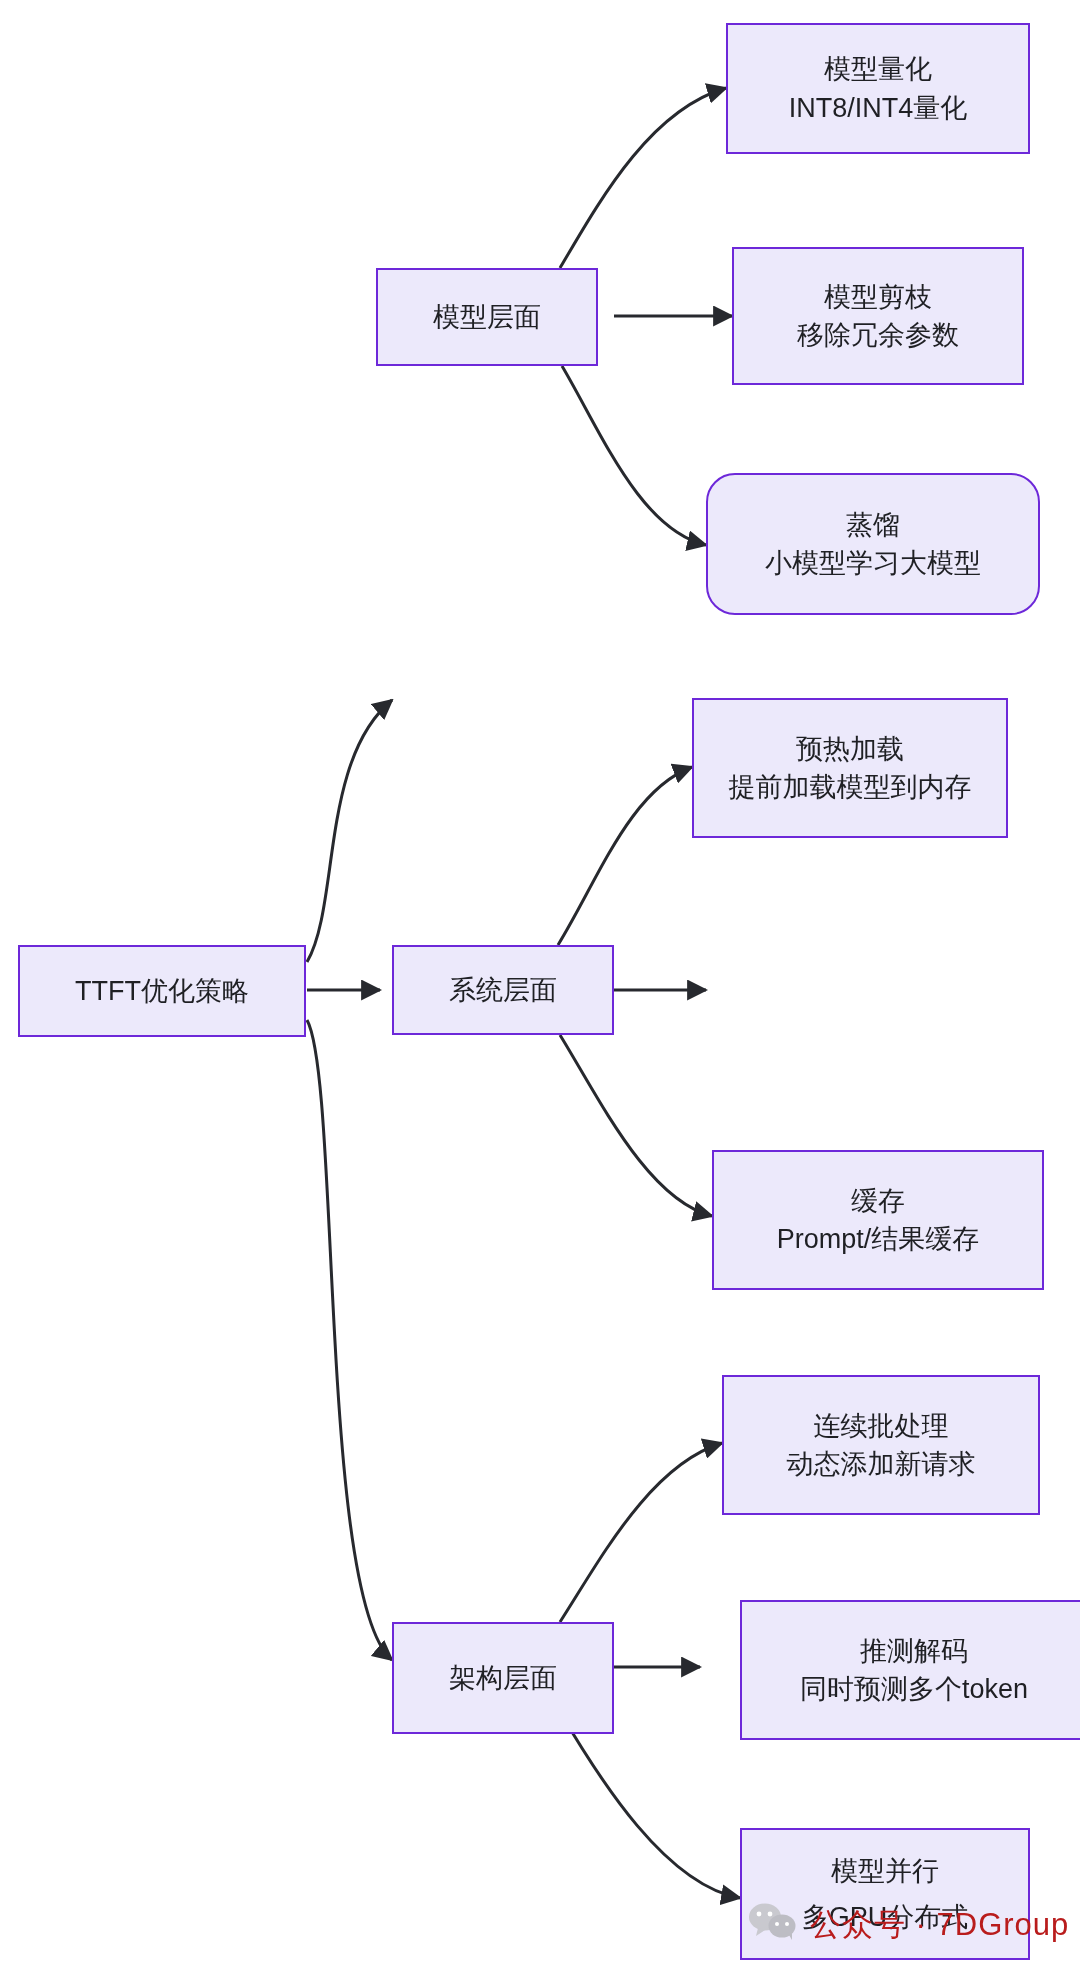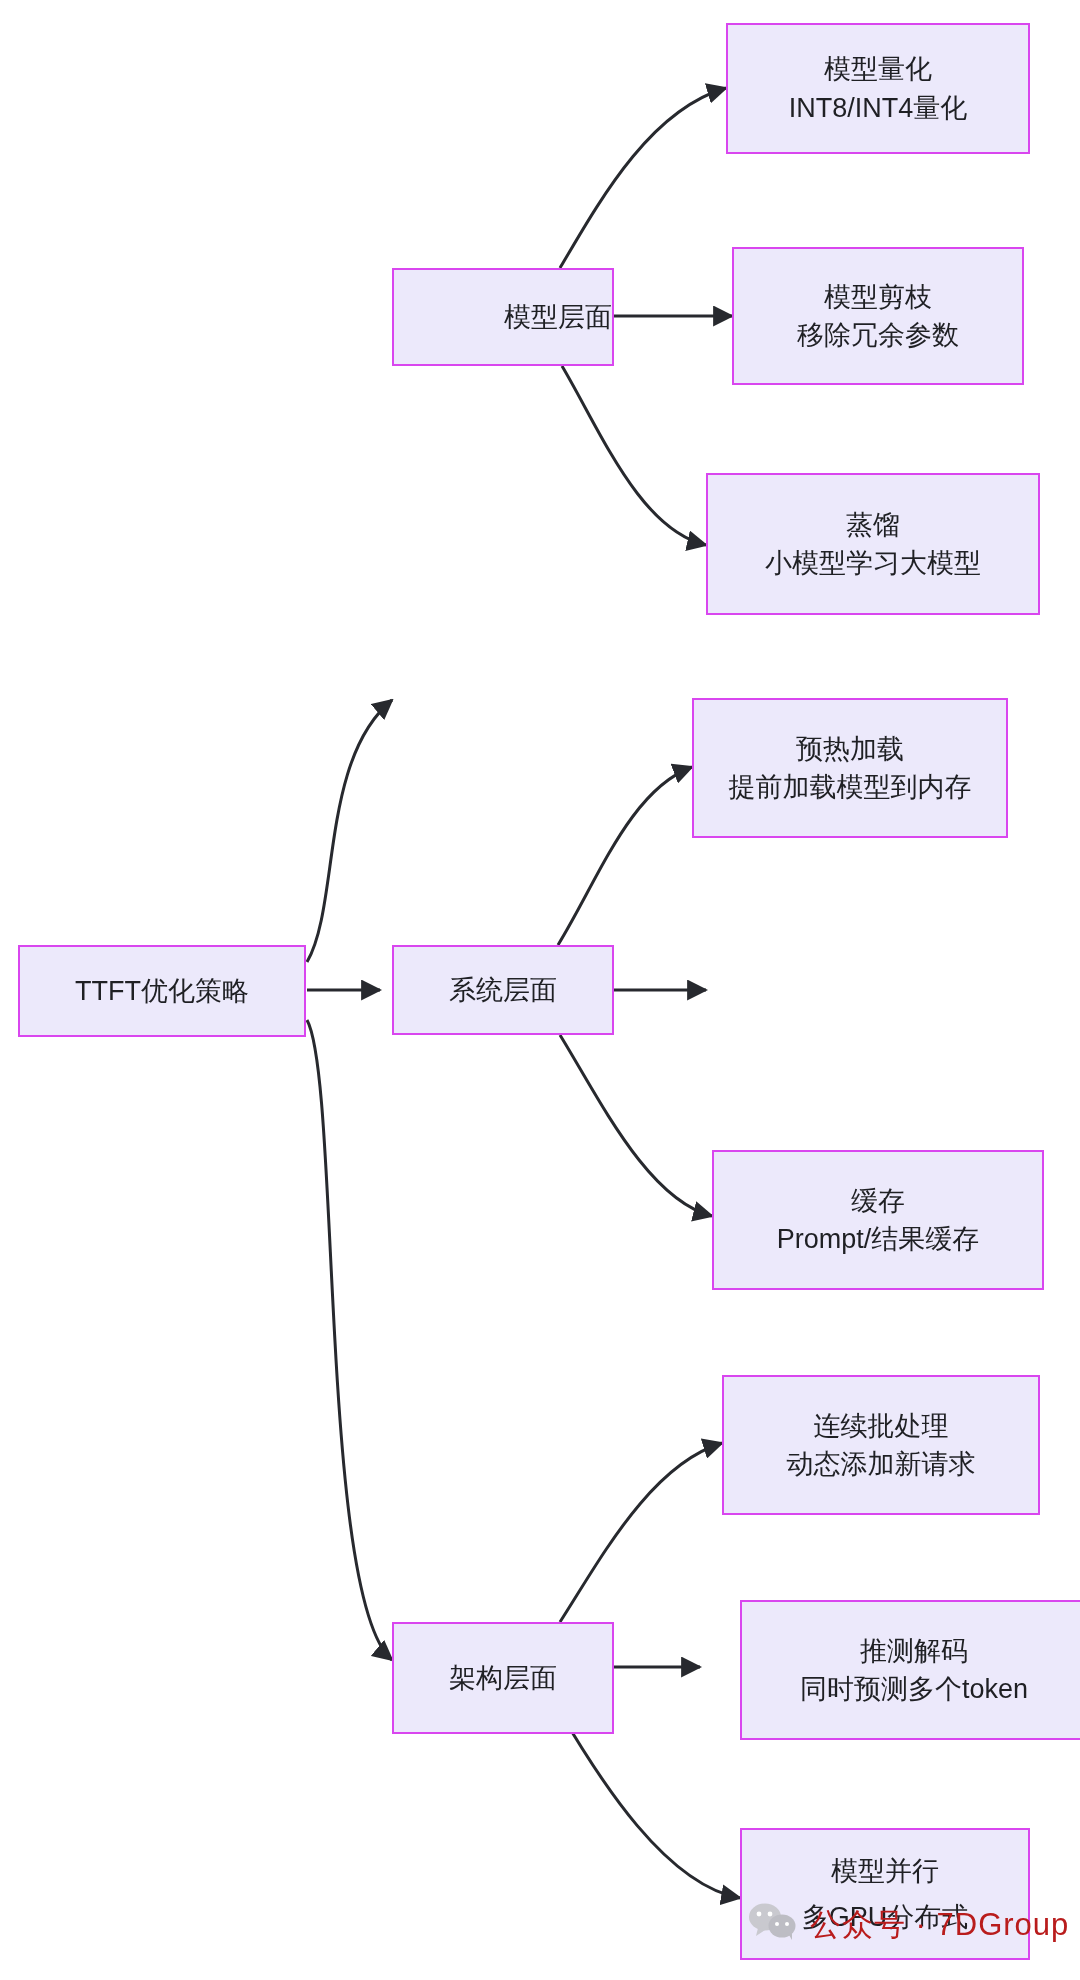"模型量化" .node { border: 2px solid #d946ef -> 2px solid #6d28d9 }
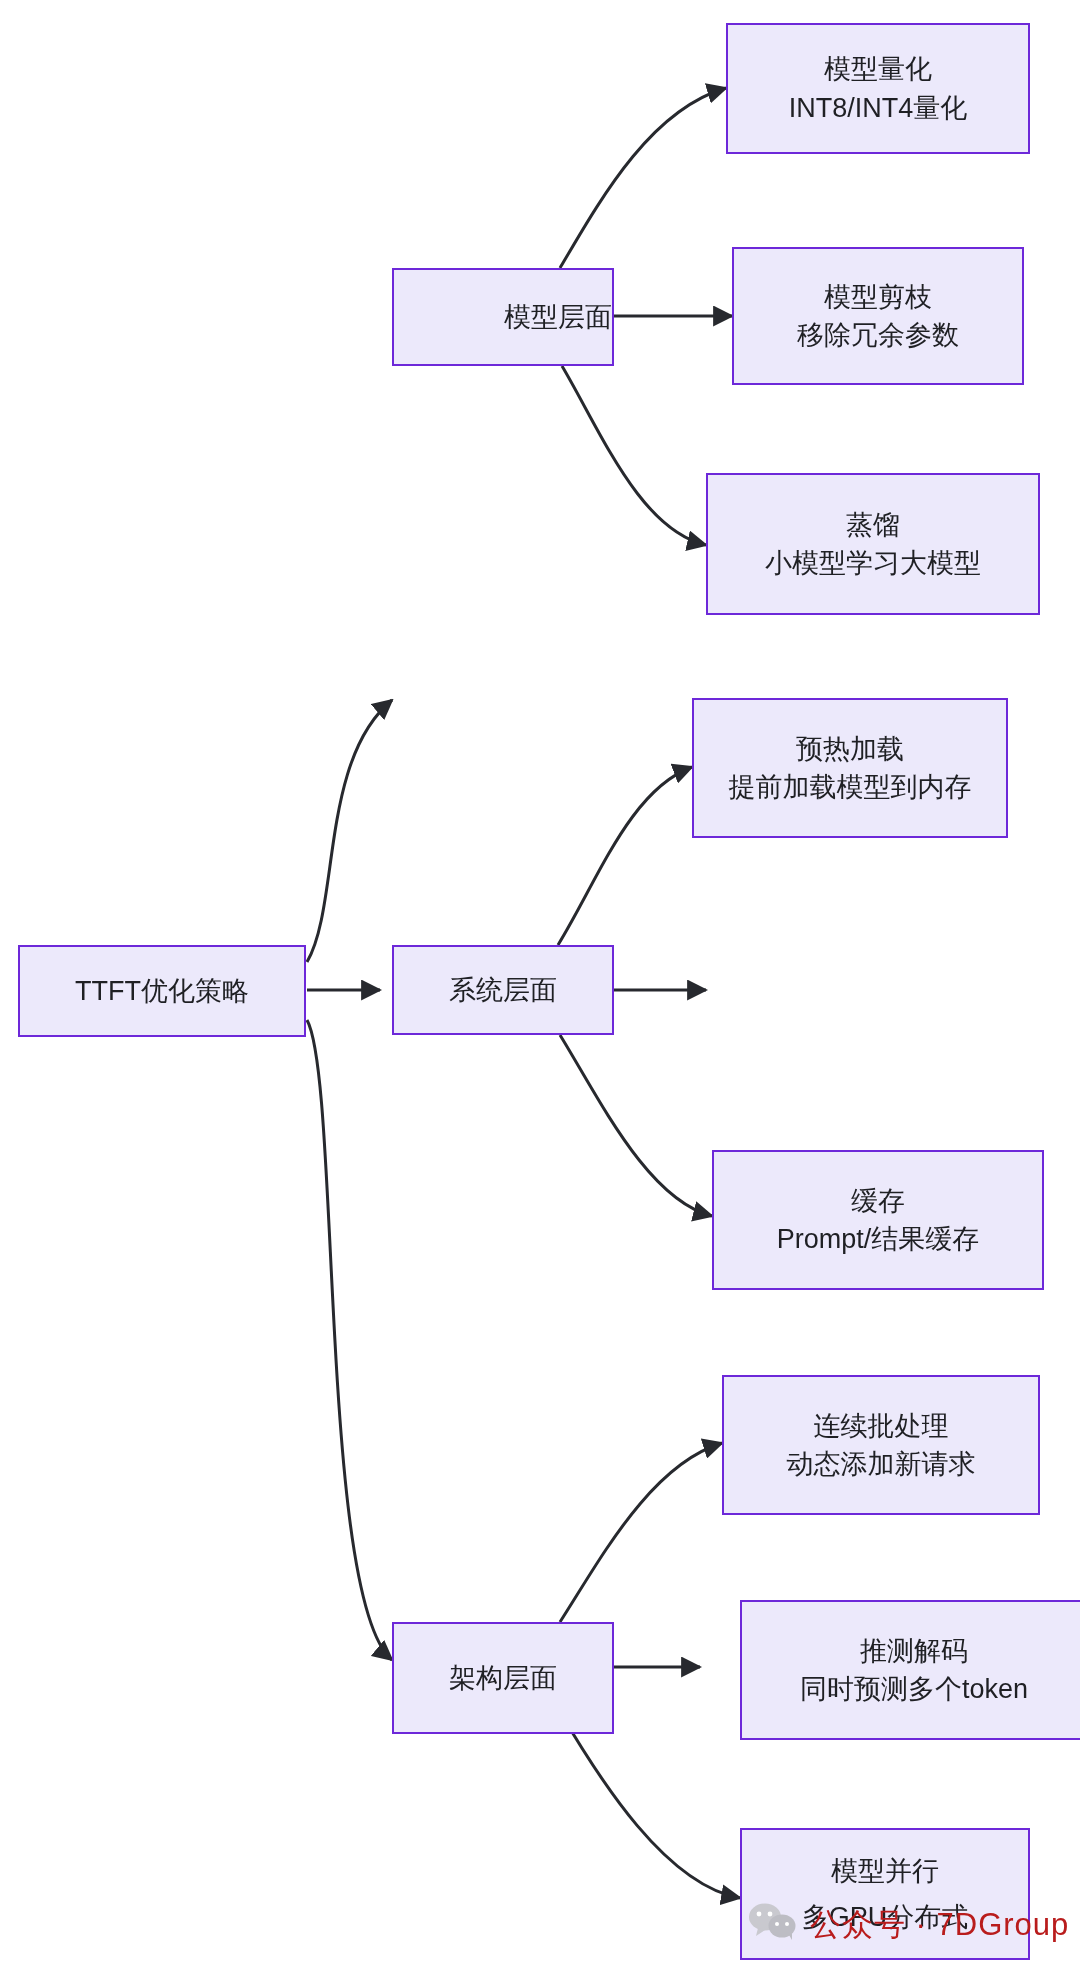"模型层面" div.node { align-items: flex-end -> none; left: 392px -> 376px }
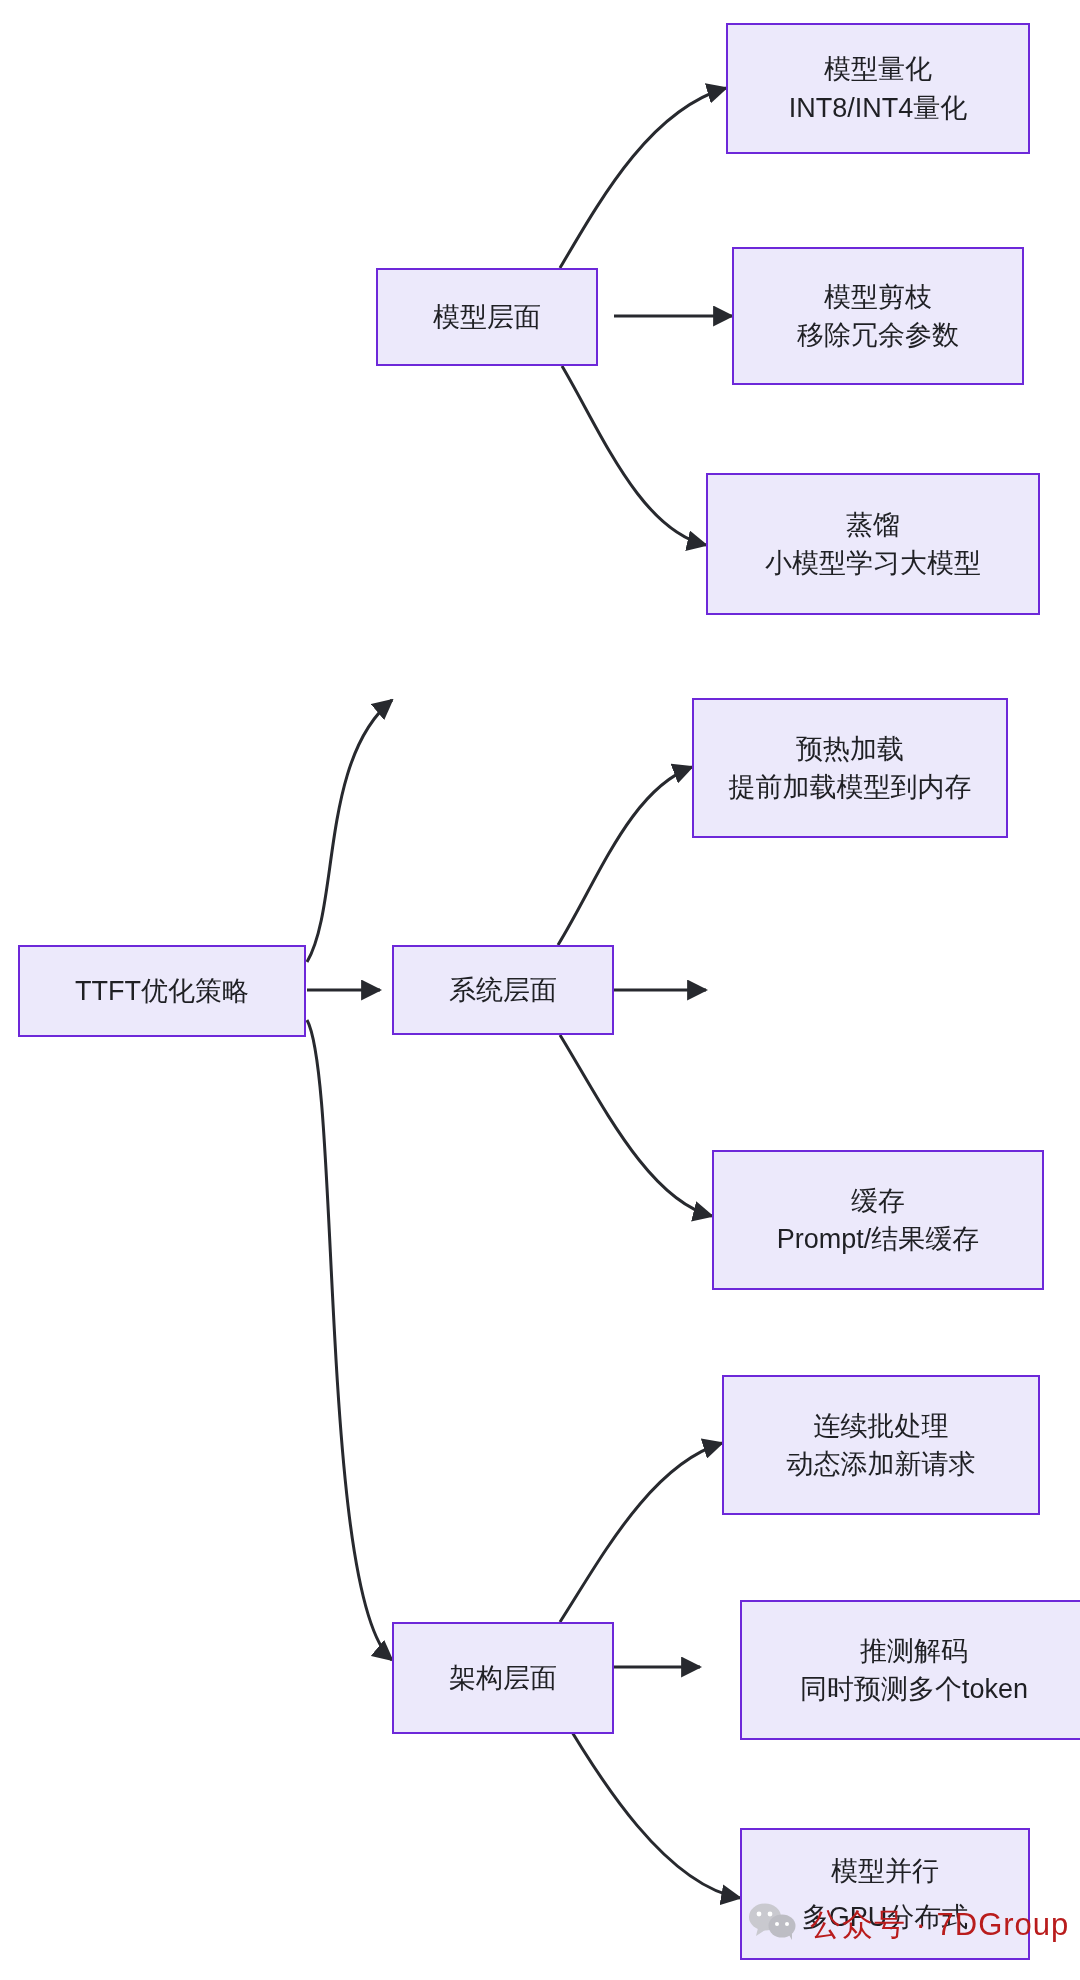"蒸馏" div.node { border-radius: none -> 29px }
